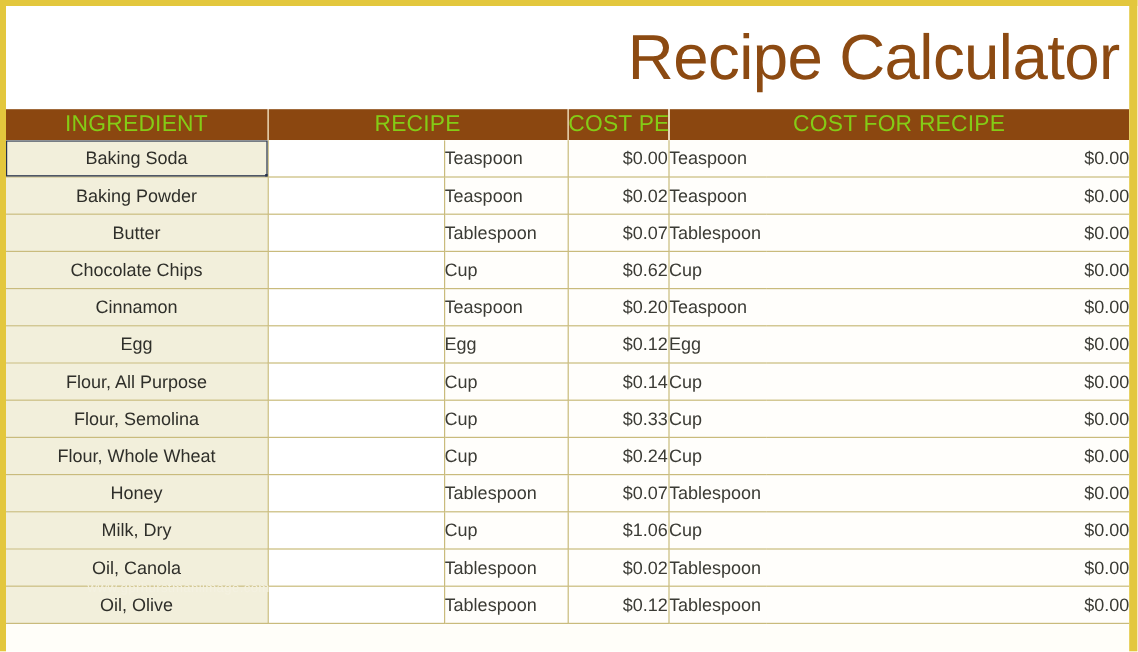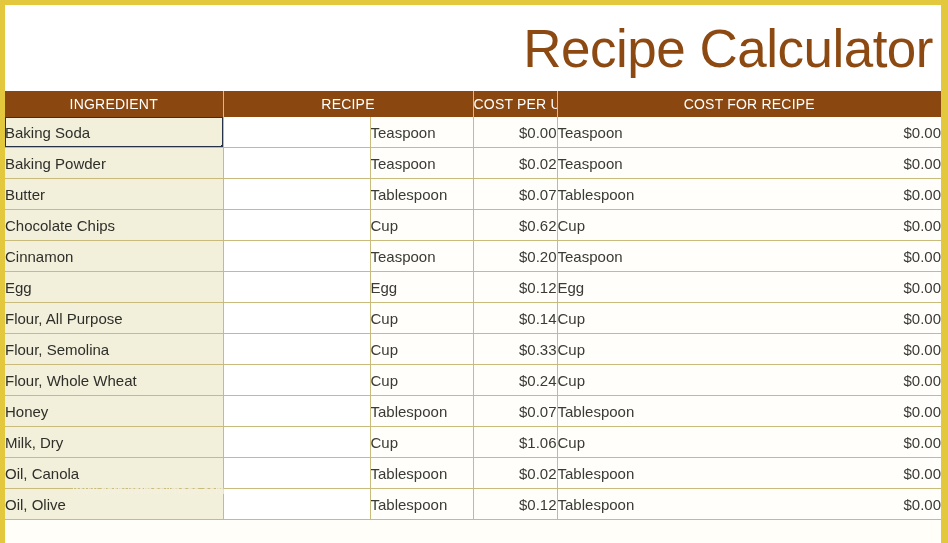"INGREDIENT" thead th { color: #ffffff -> #84cc16; font-size: 14px -> 19px }
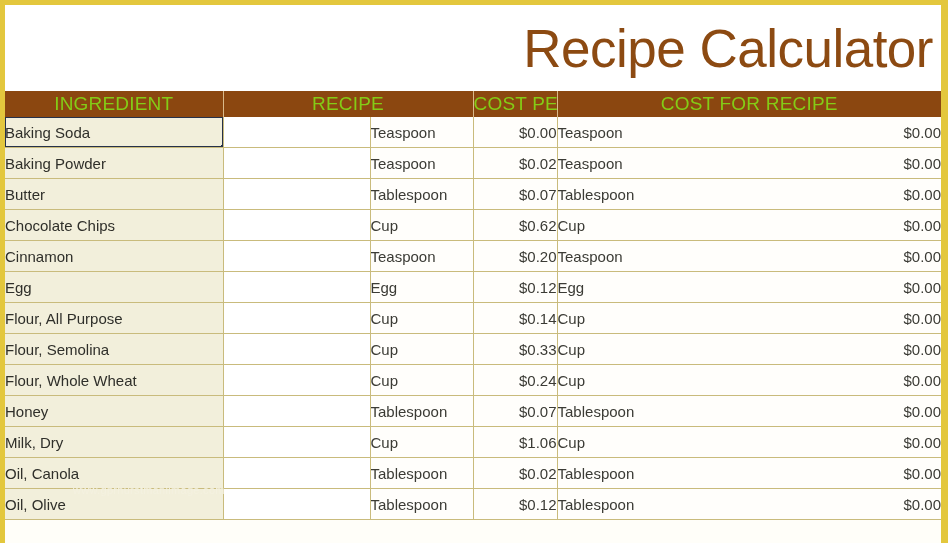"Baking Soda" td.ingredient { text-align: left -> center }
